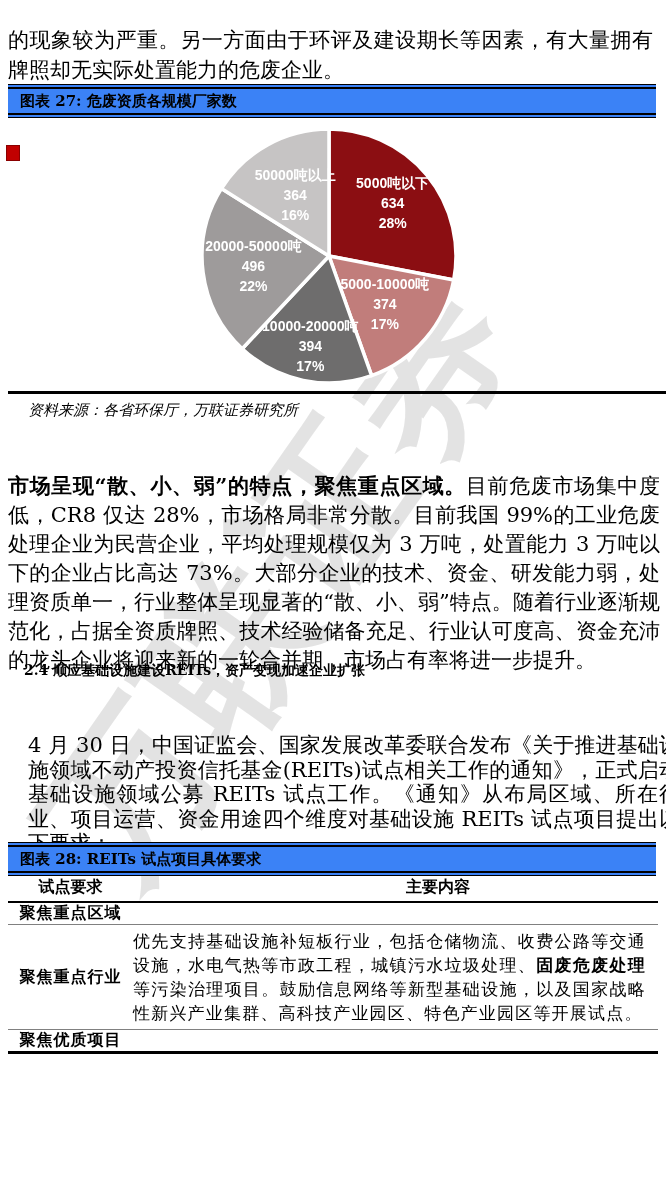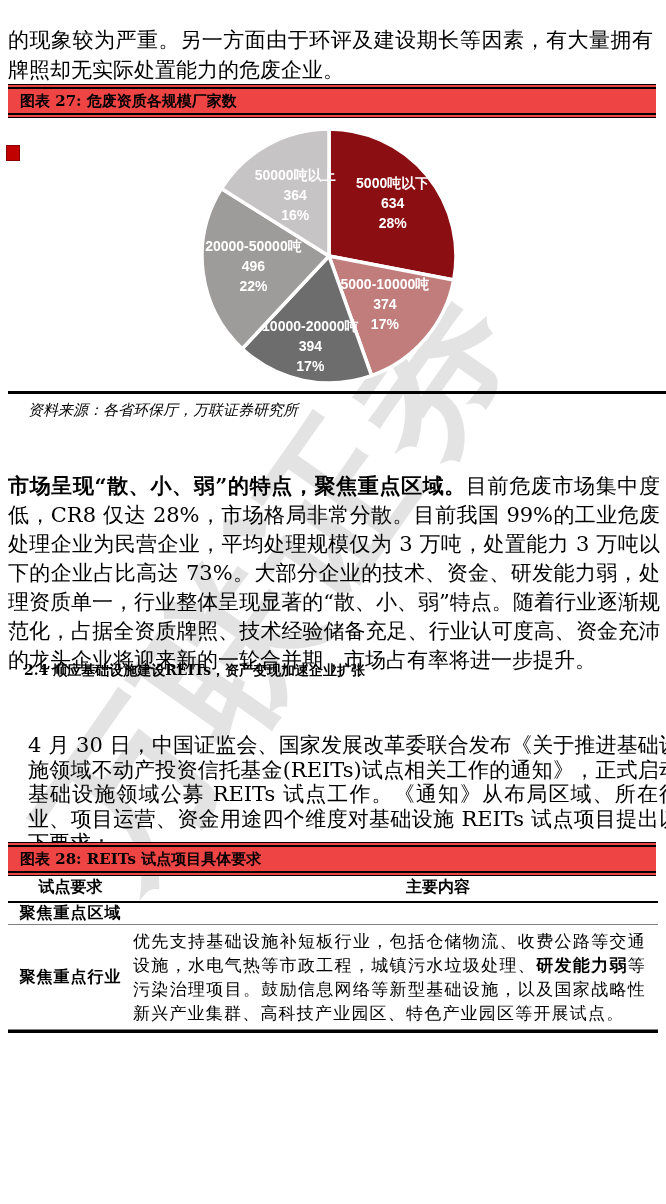"图表 27: 危废资质各规模厂家数" .figbar { background: #ef4444 -> #3b82f6 }
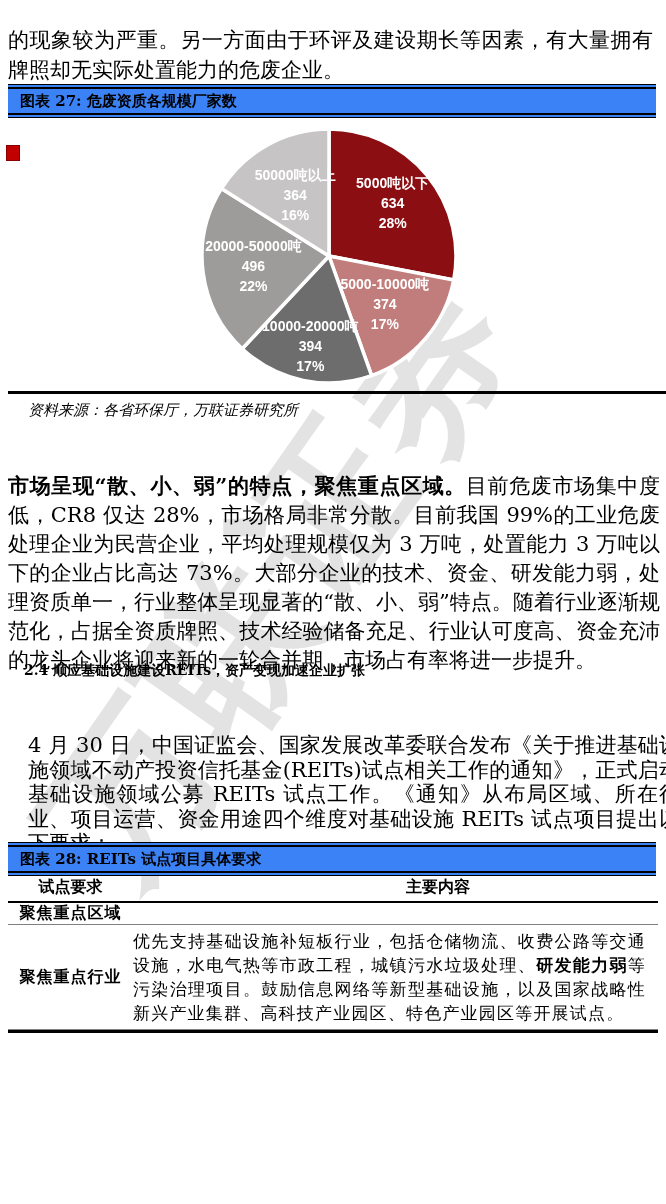"研发能力弱" b { text: 研发能力弱 -> 固废危废处理 }
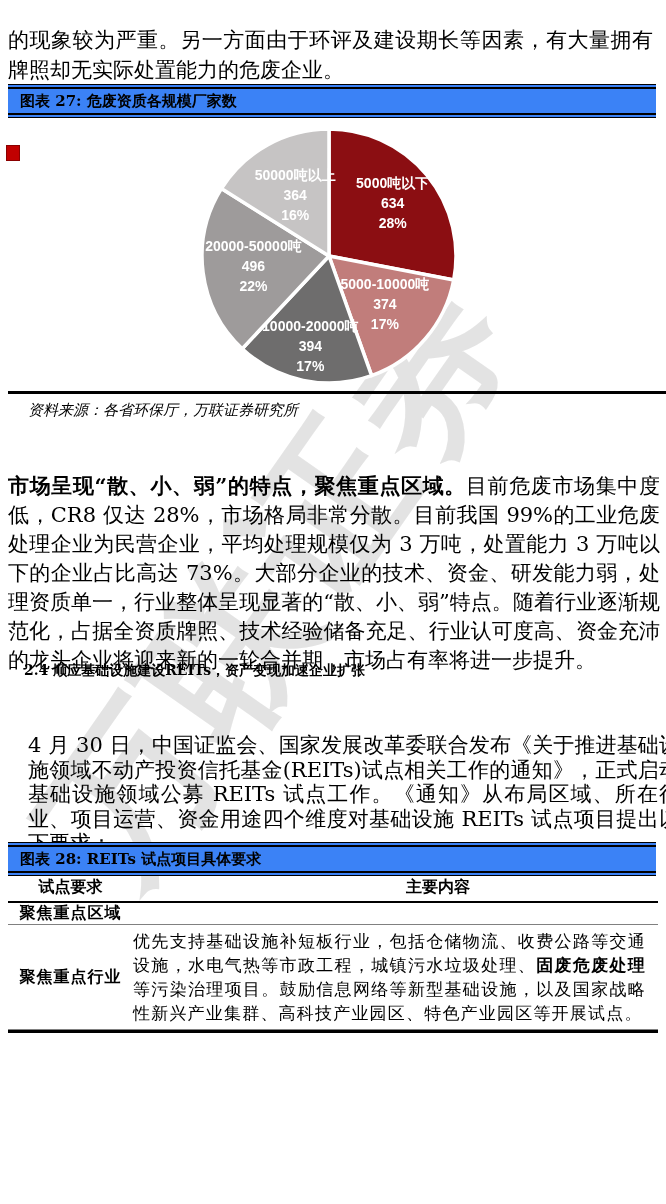"聚焦优质项目" div.cell-label { html: none -> <div>聚焦优质项目</div> }
